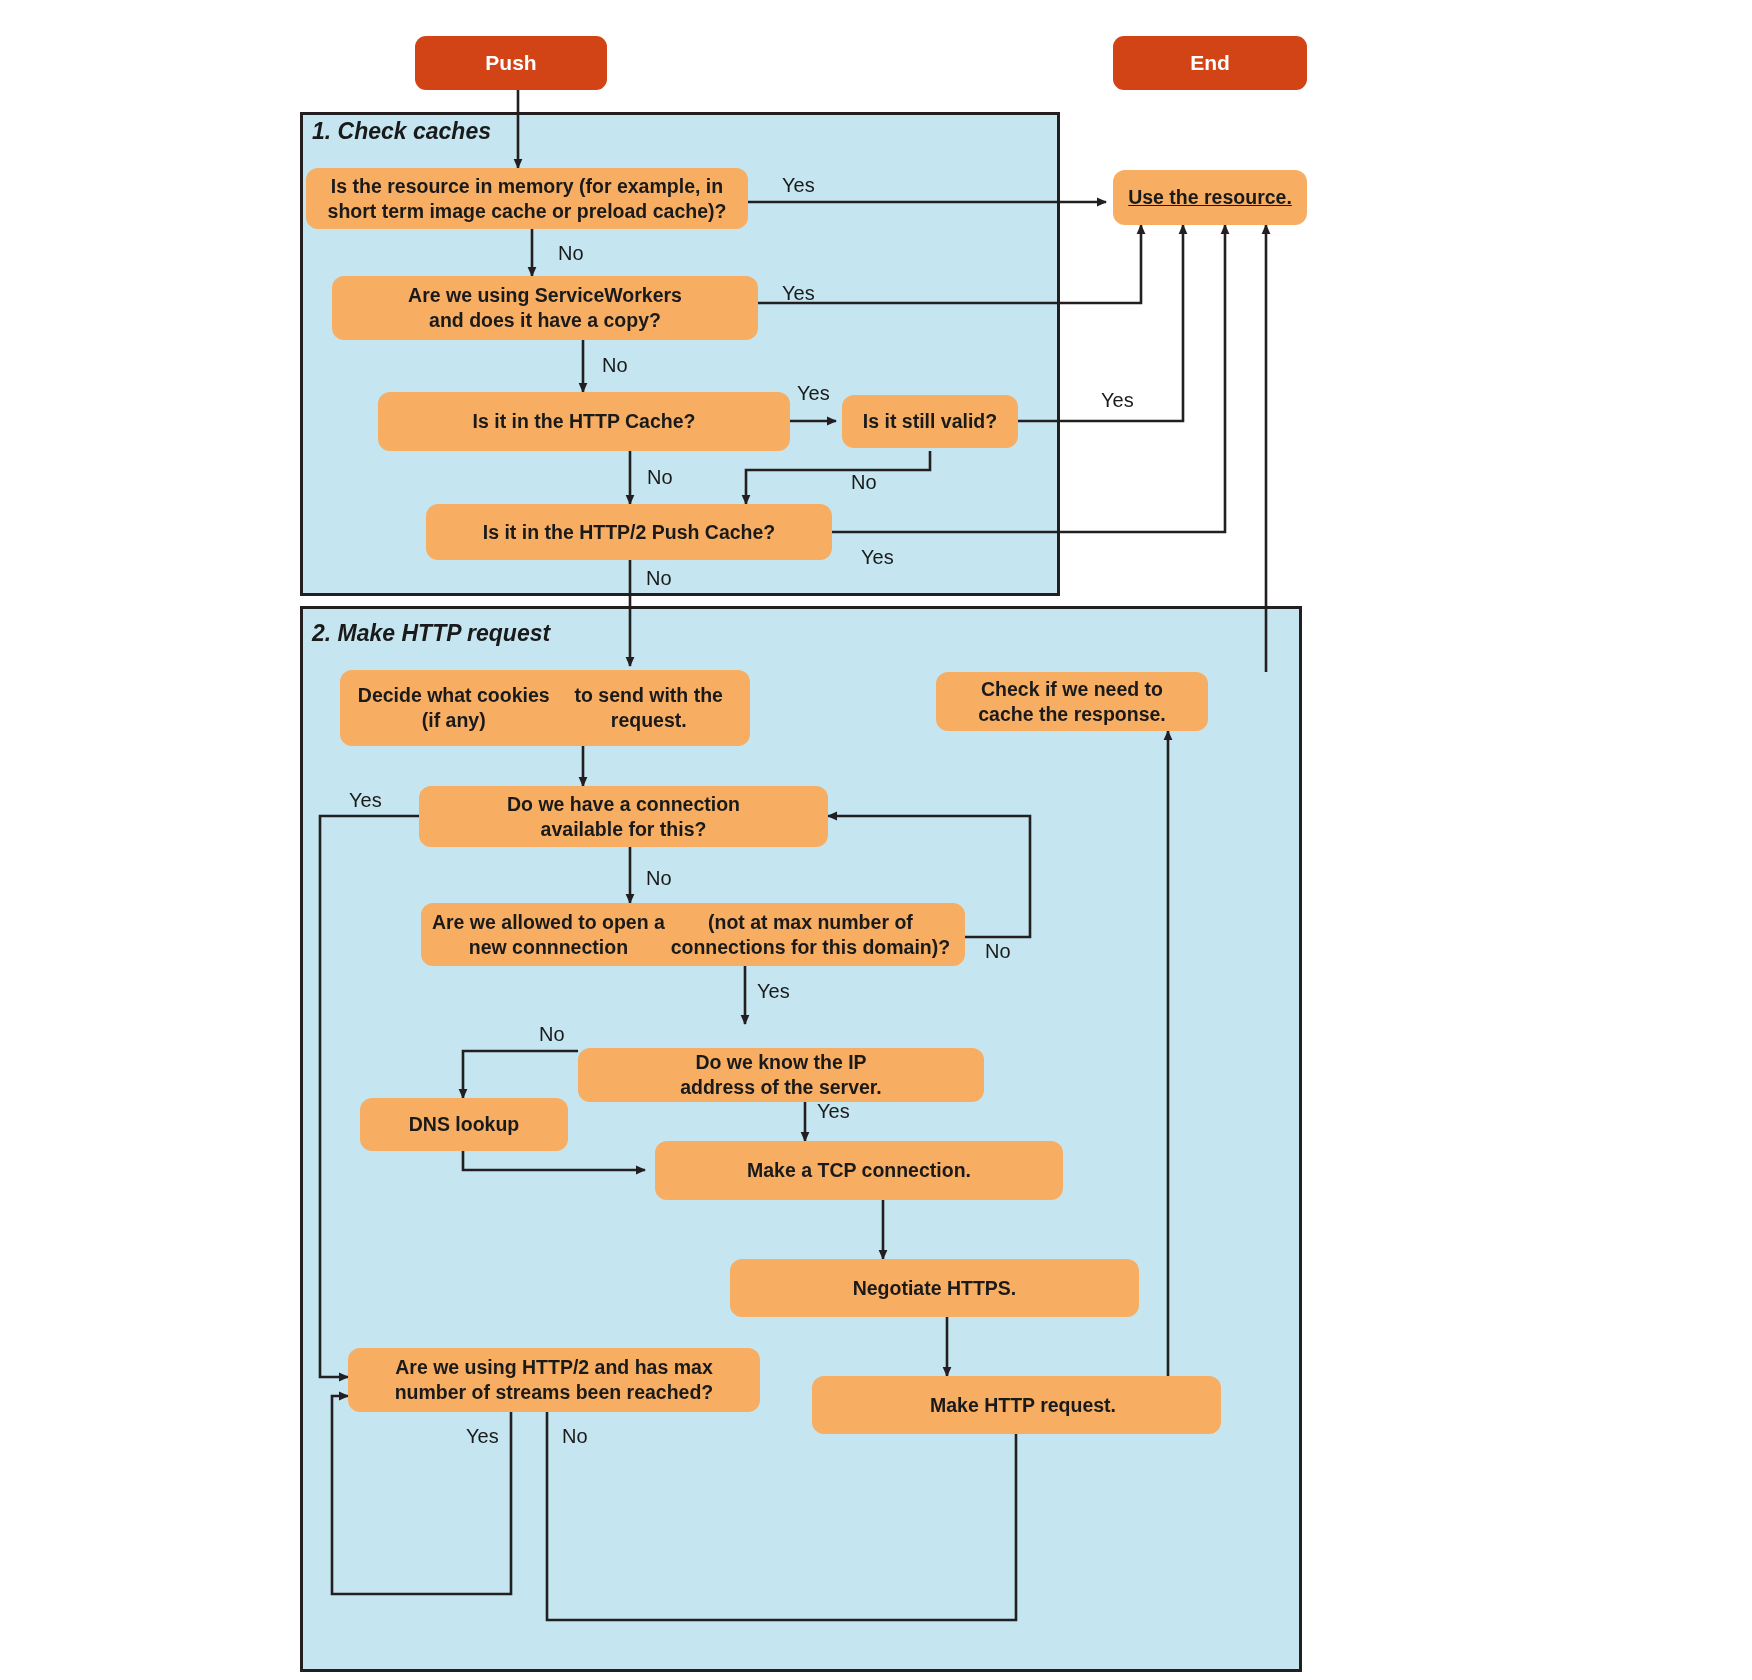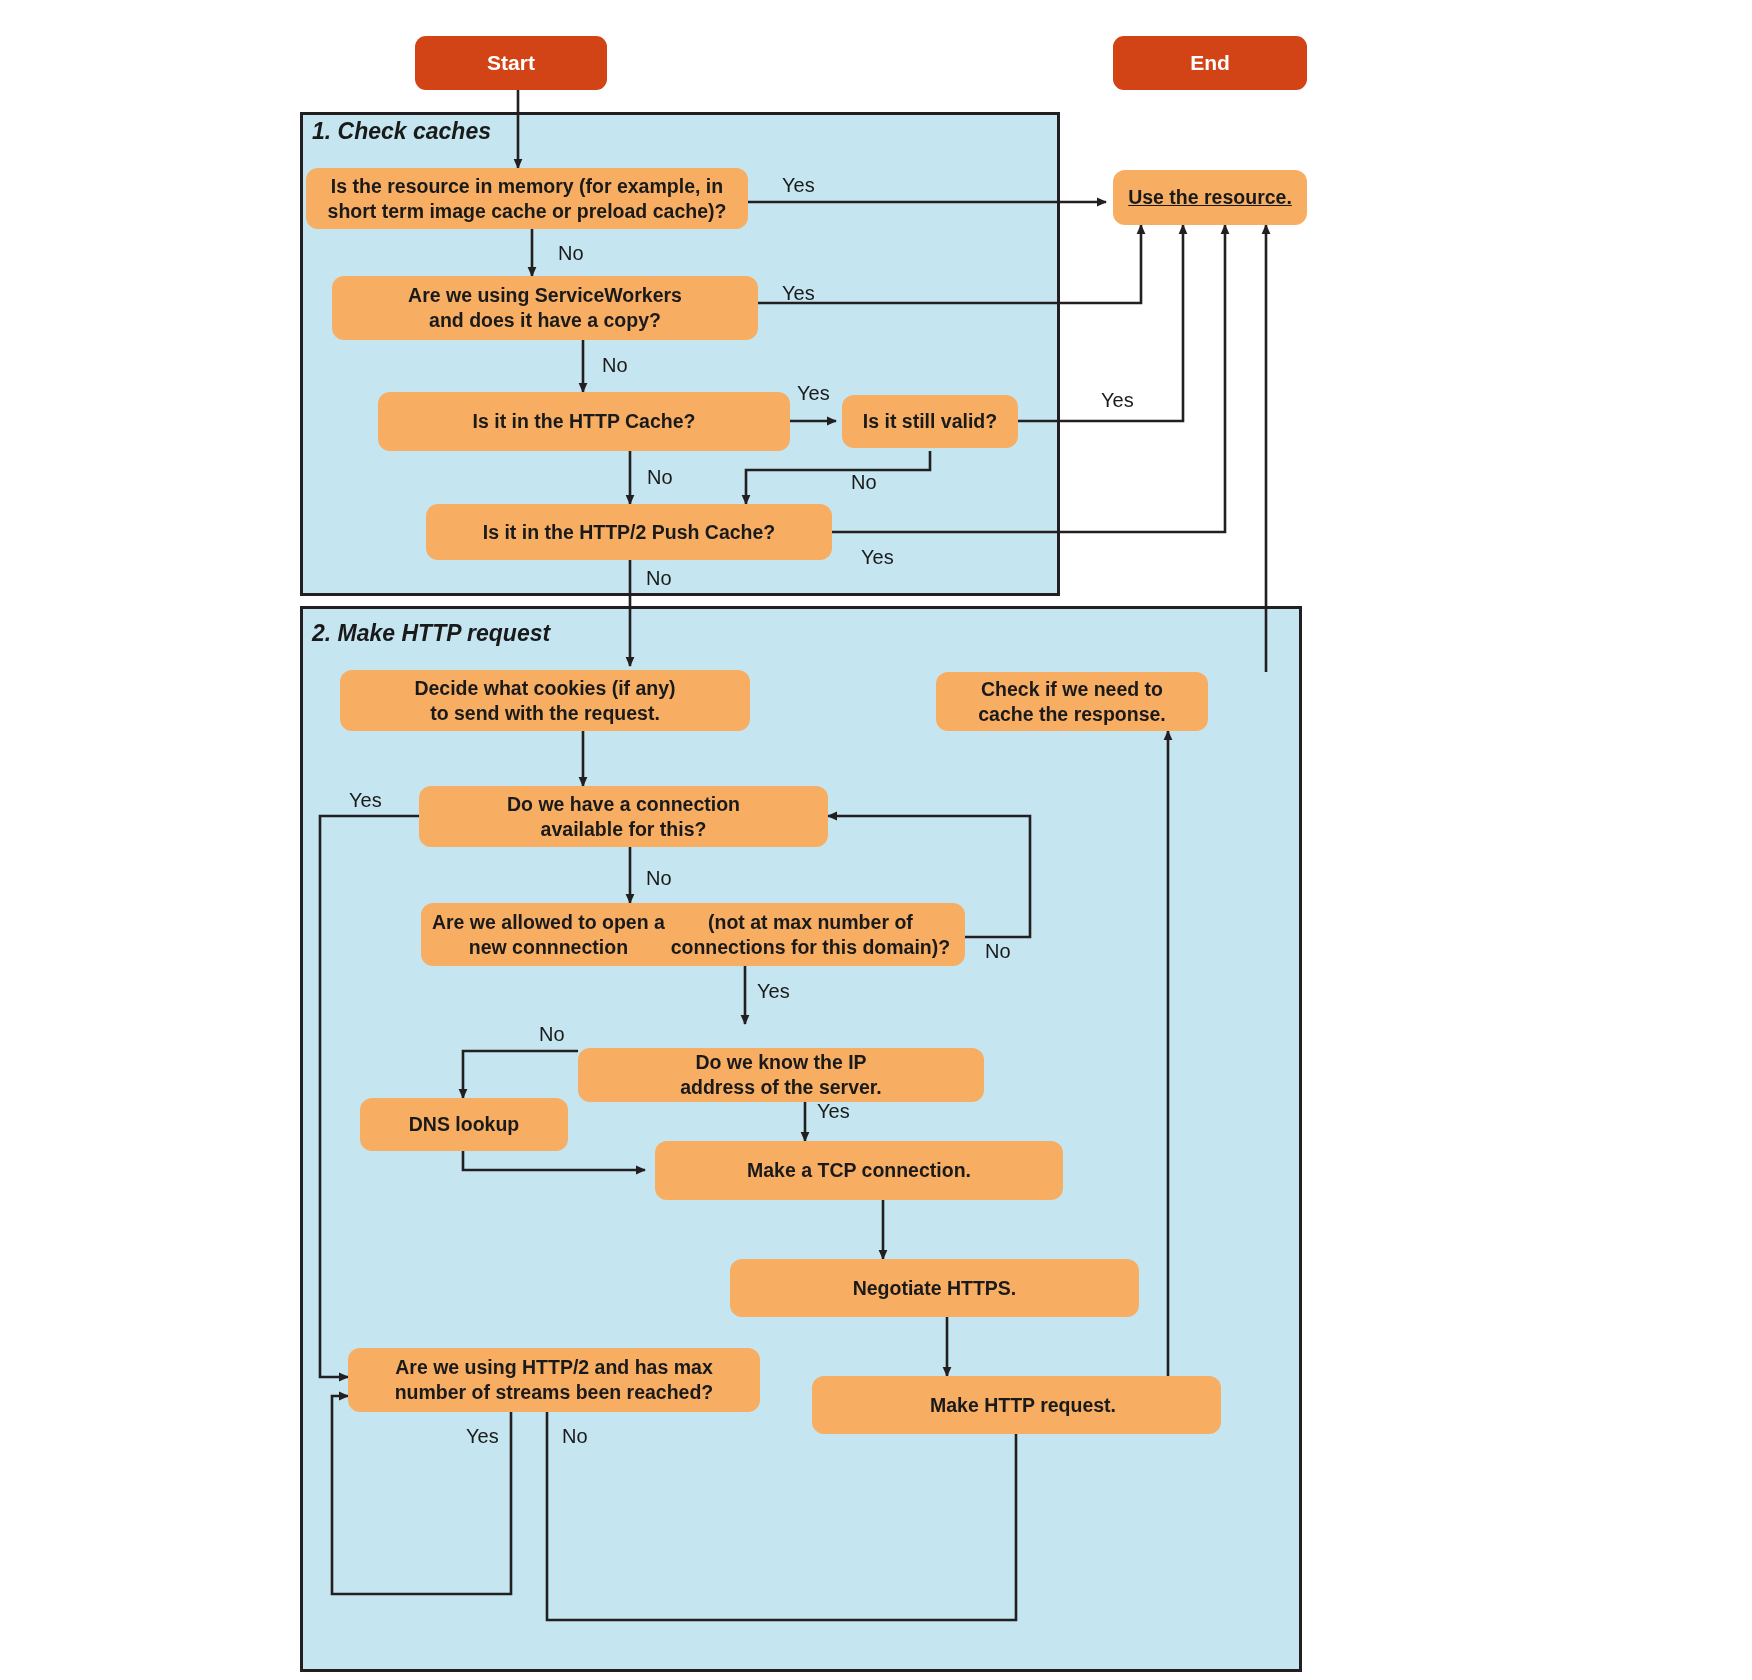"Start" div.node { text: Start -> Push }
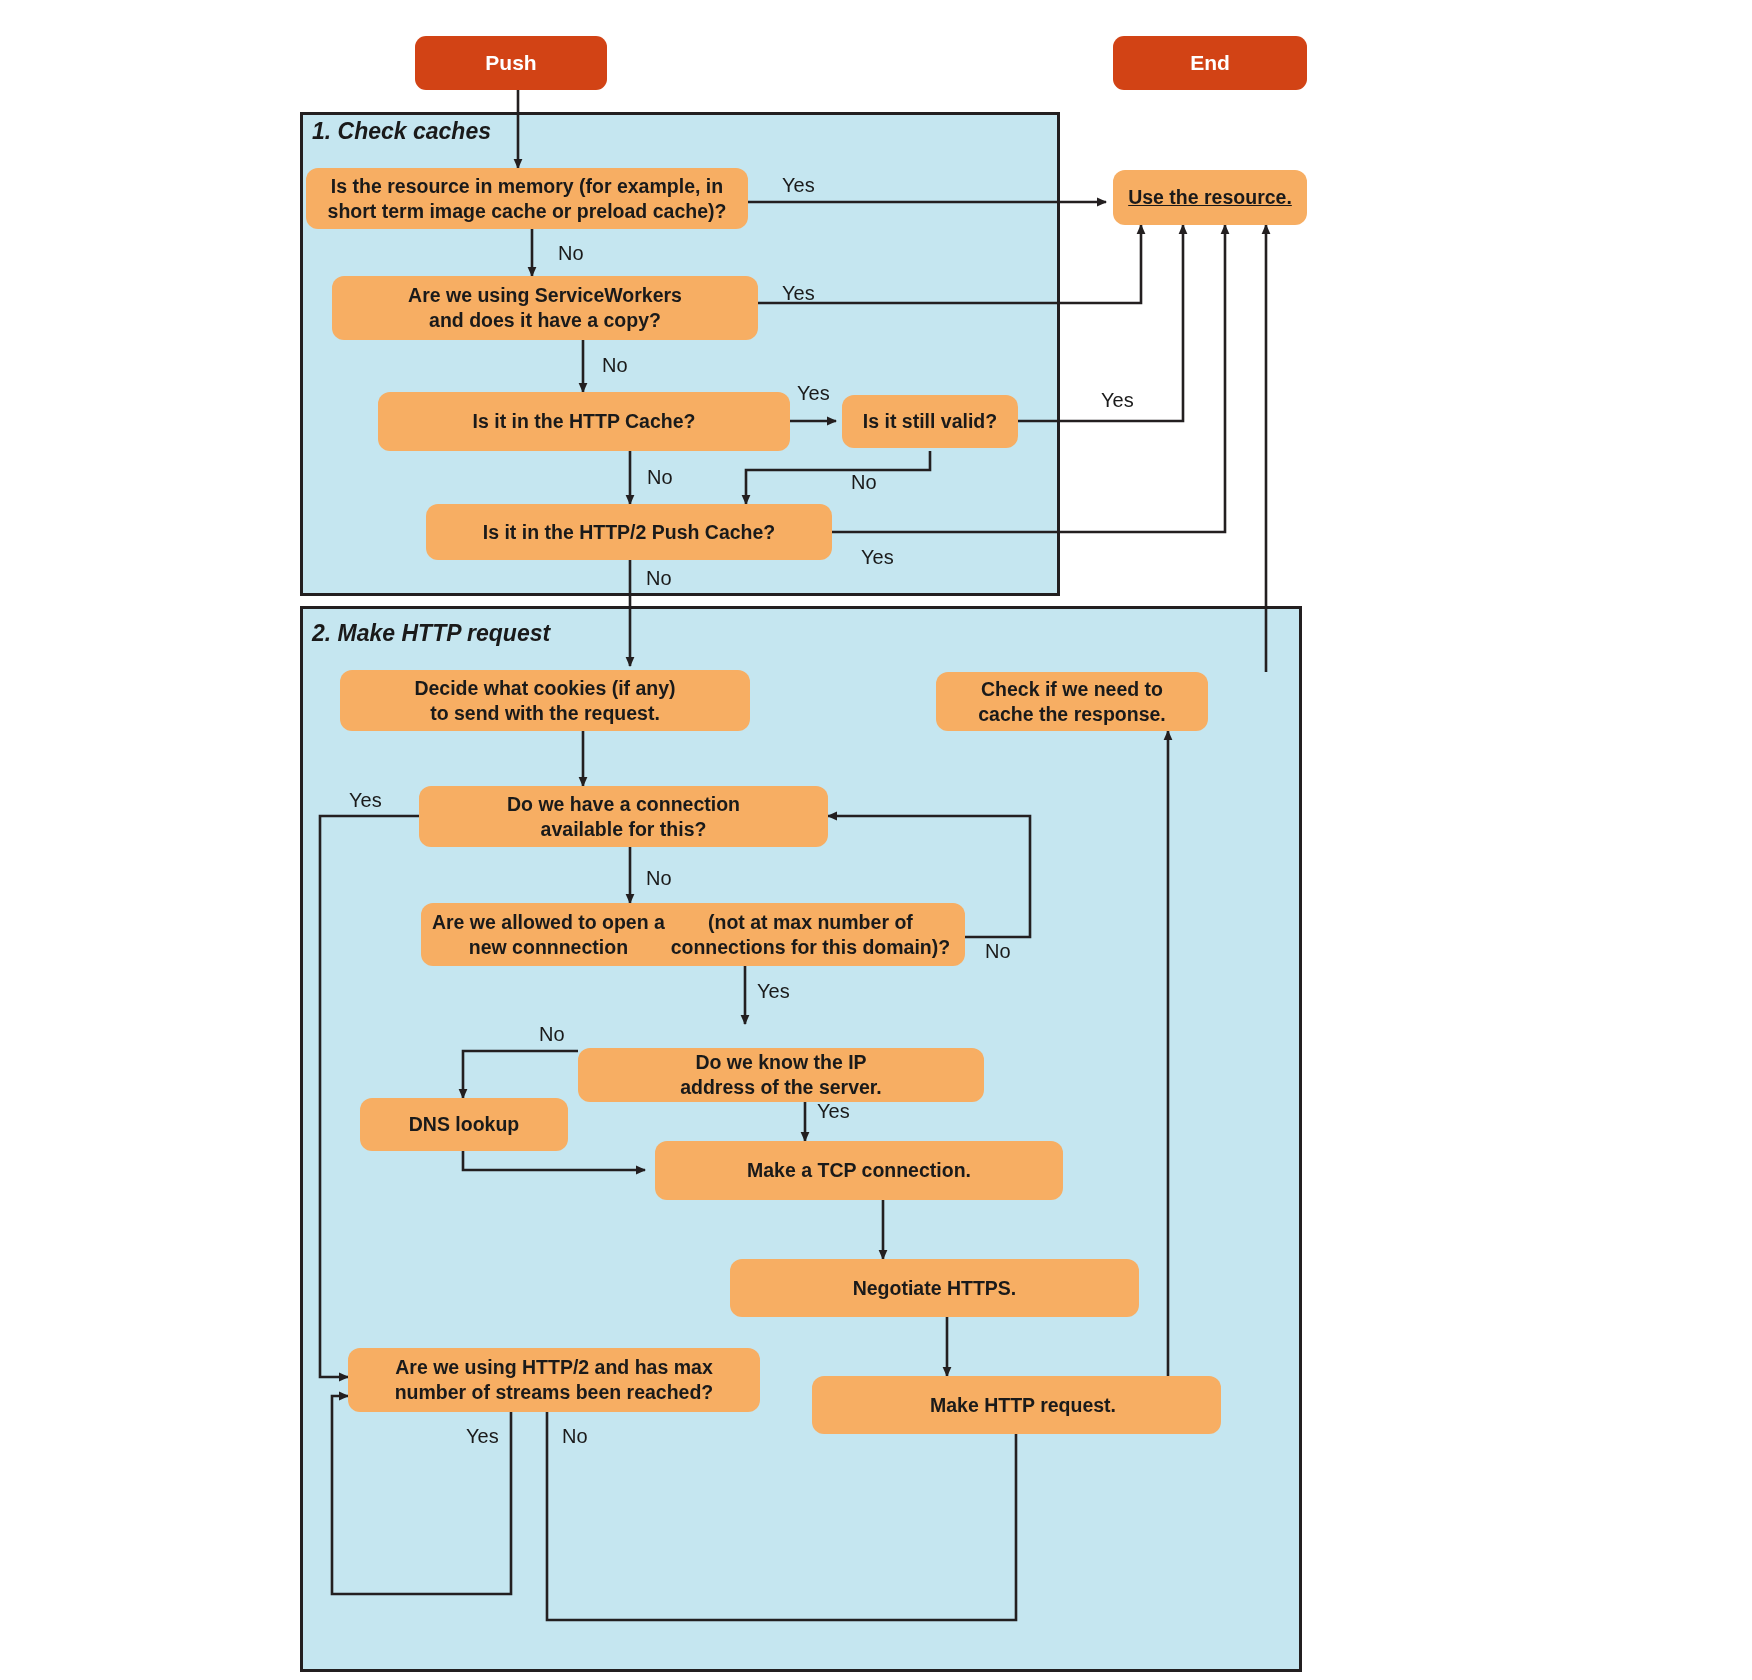"Decide what cookies (if any)" div.node { flex-direction: column -> row; height: 61px -> 76px }
